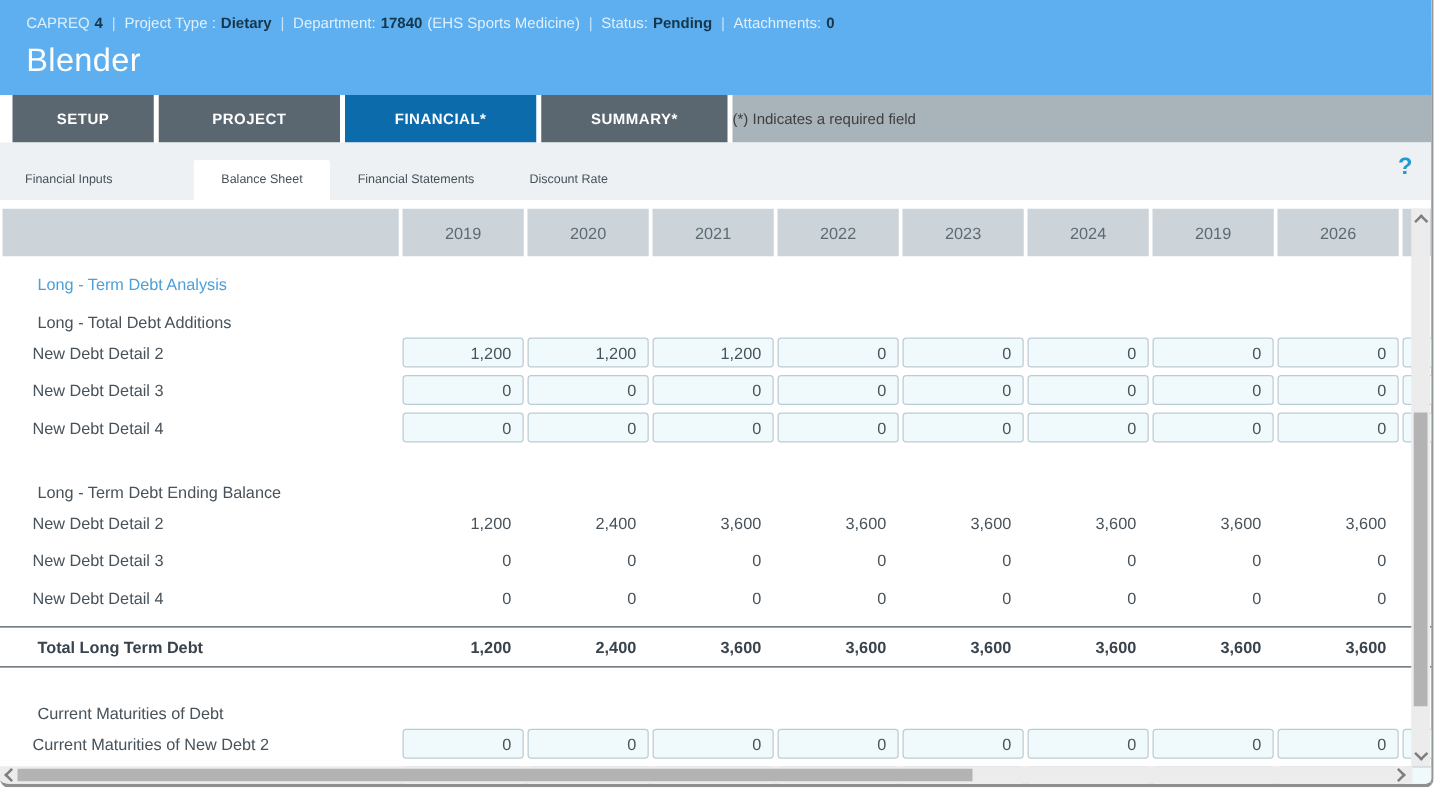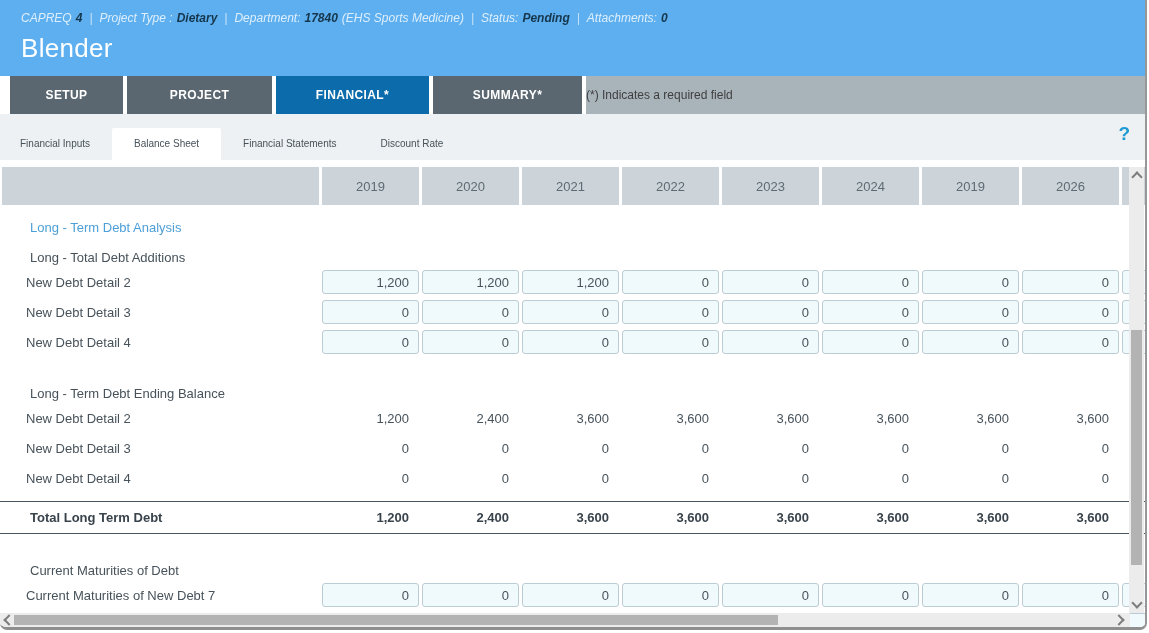"CAPREQ 4 | Project Type" .meta { font-style: italic -> none }
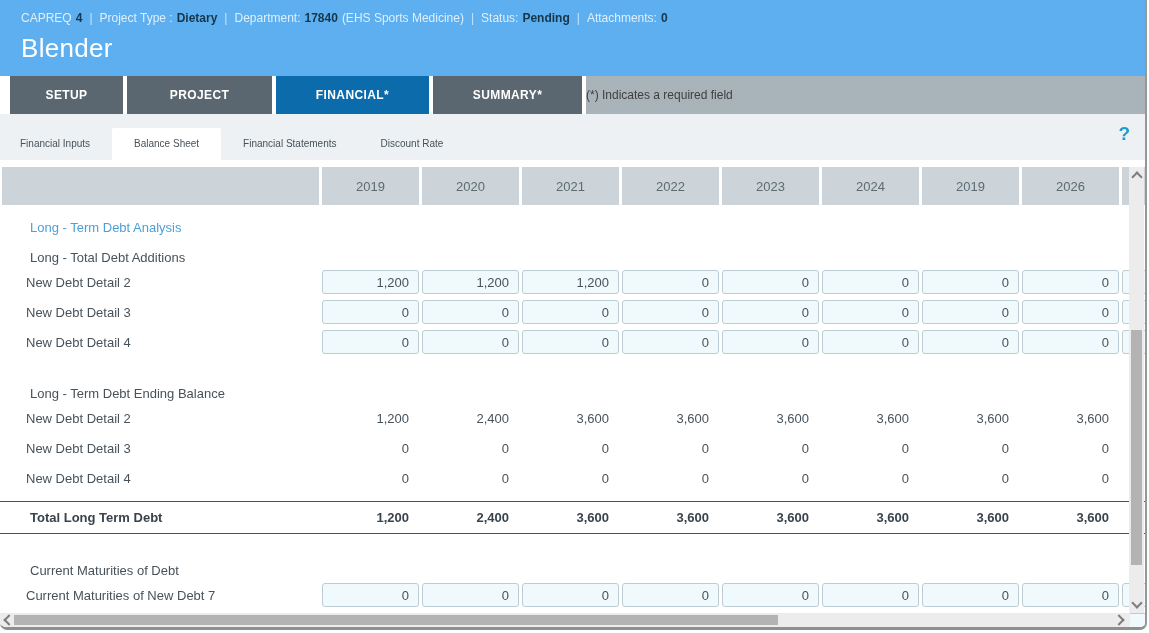"Balance Sheet" .stab.active { margin-left: none -> 43px }
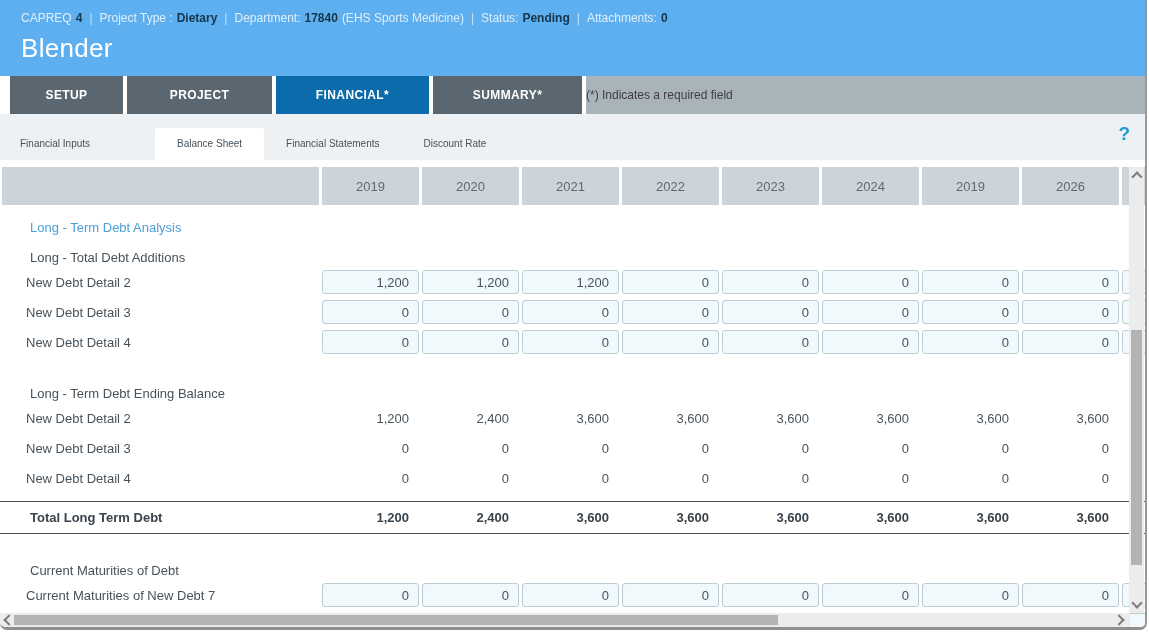"Current Maturities of New Debt" div.rowlabel { text: 7 -> 2 }
